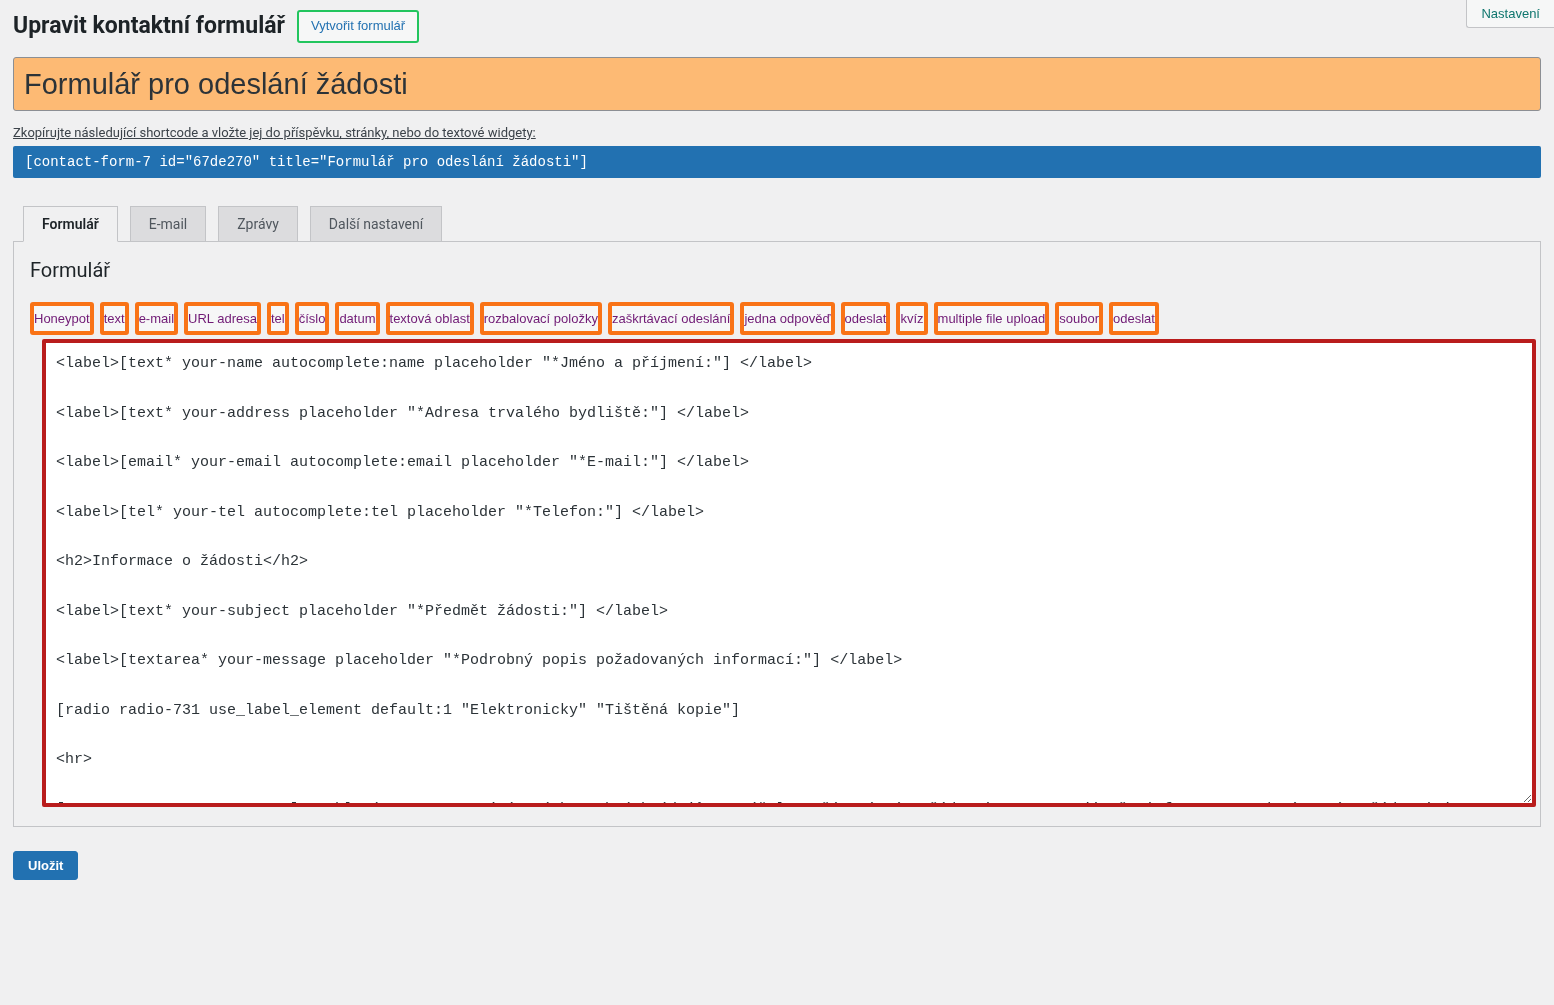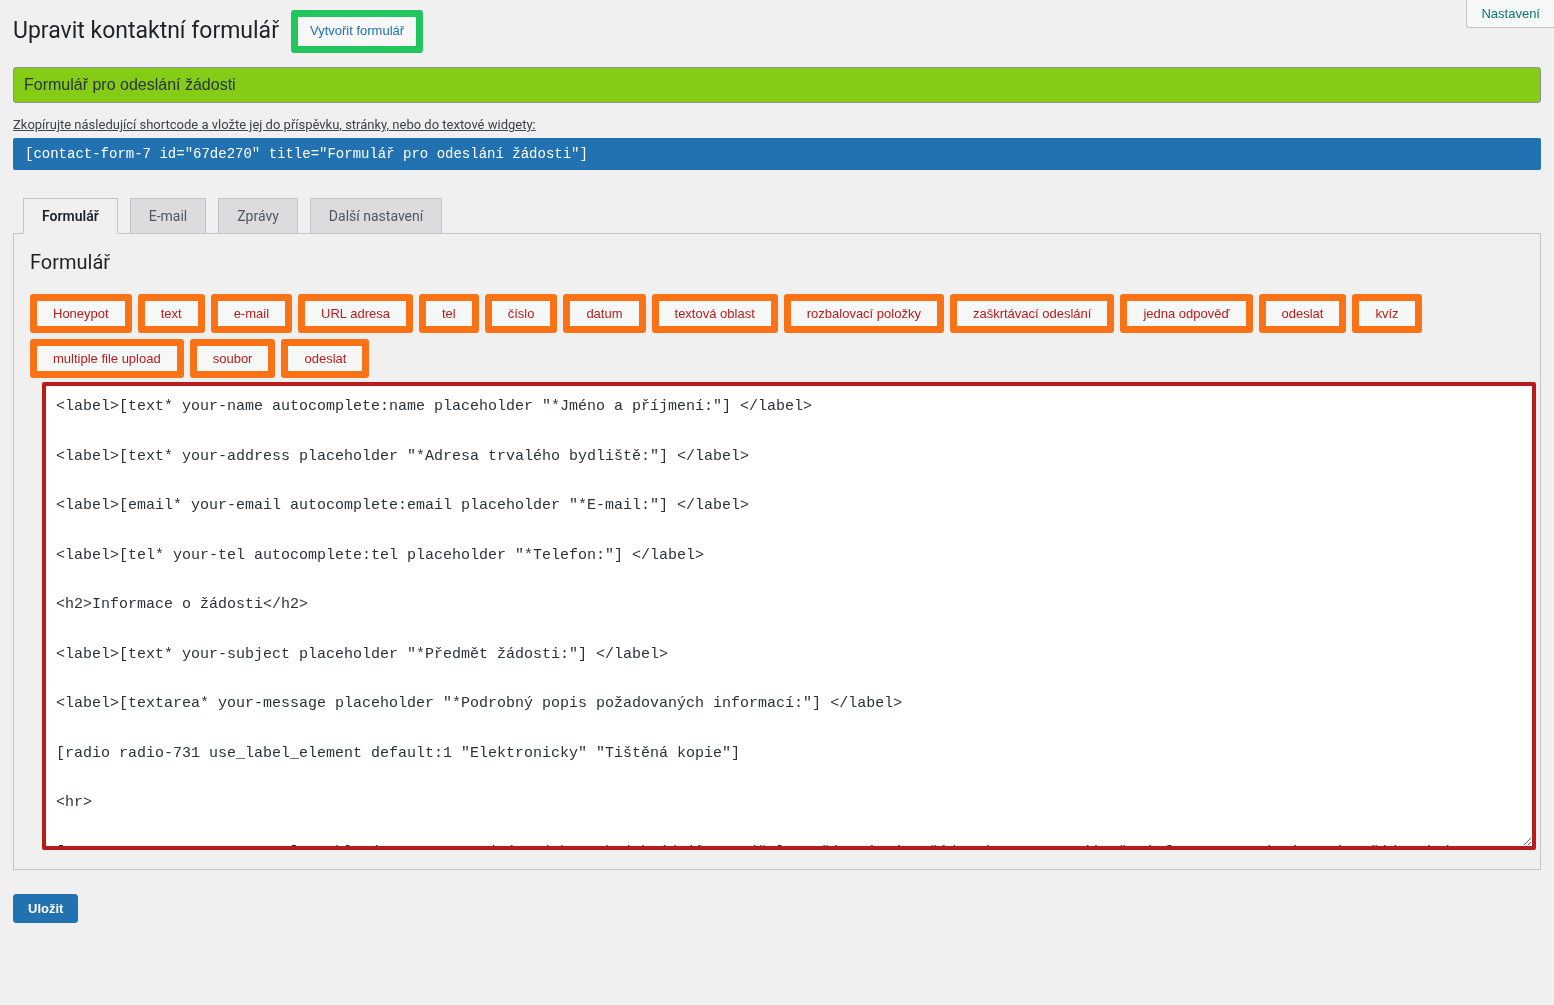"Upravit kontaktní formulář" h1.page-title { font-weight: 400 -> 700 }
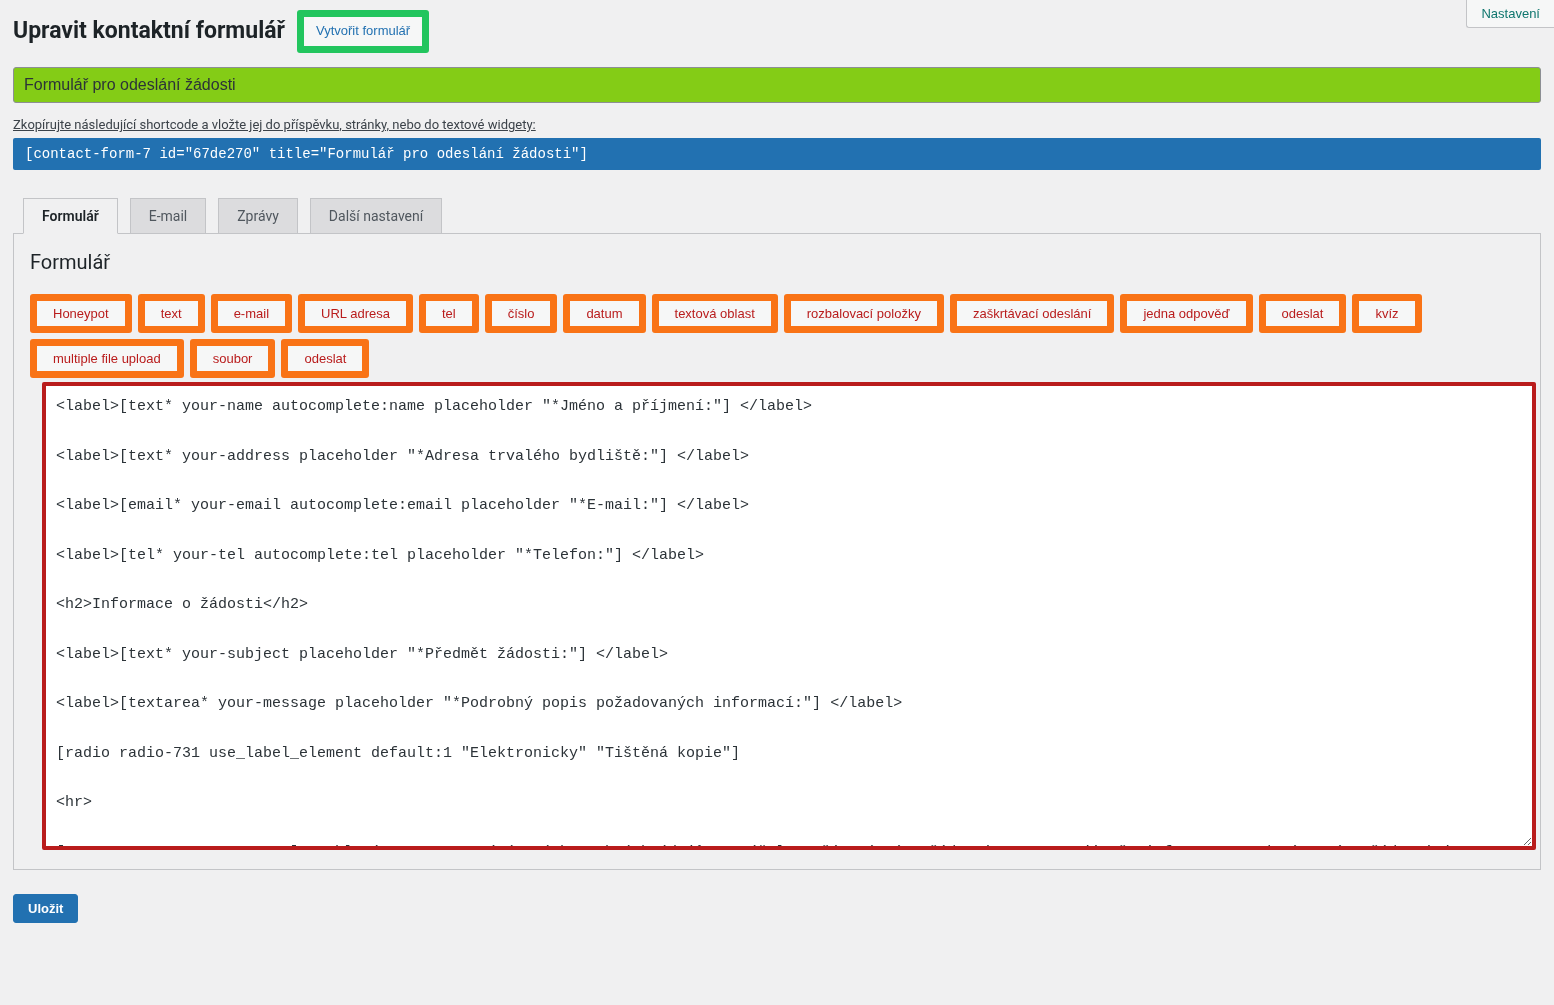"Vytvořit formulář" .btn-outline { border: 7px solid #22c55e -> 2px solid #22c55e }
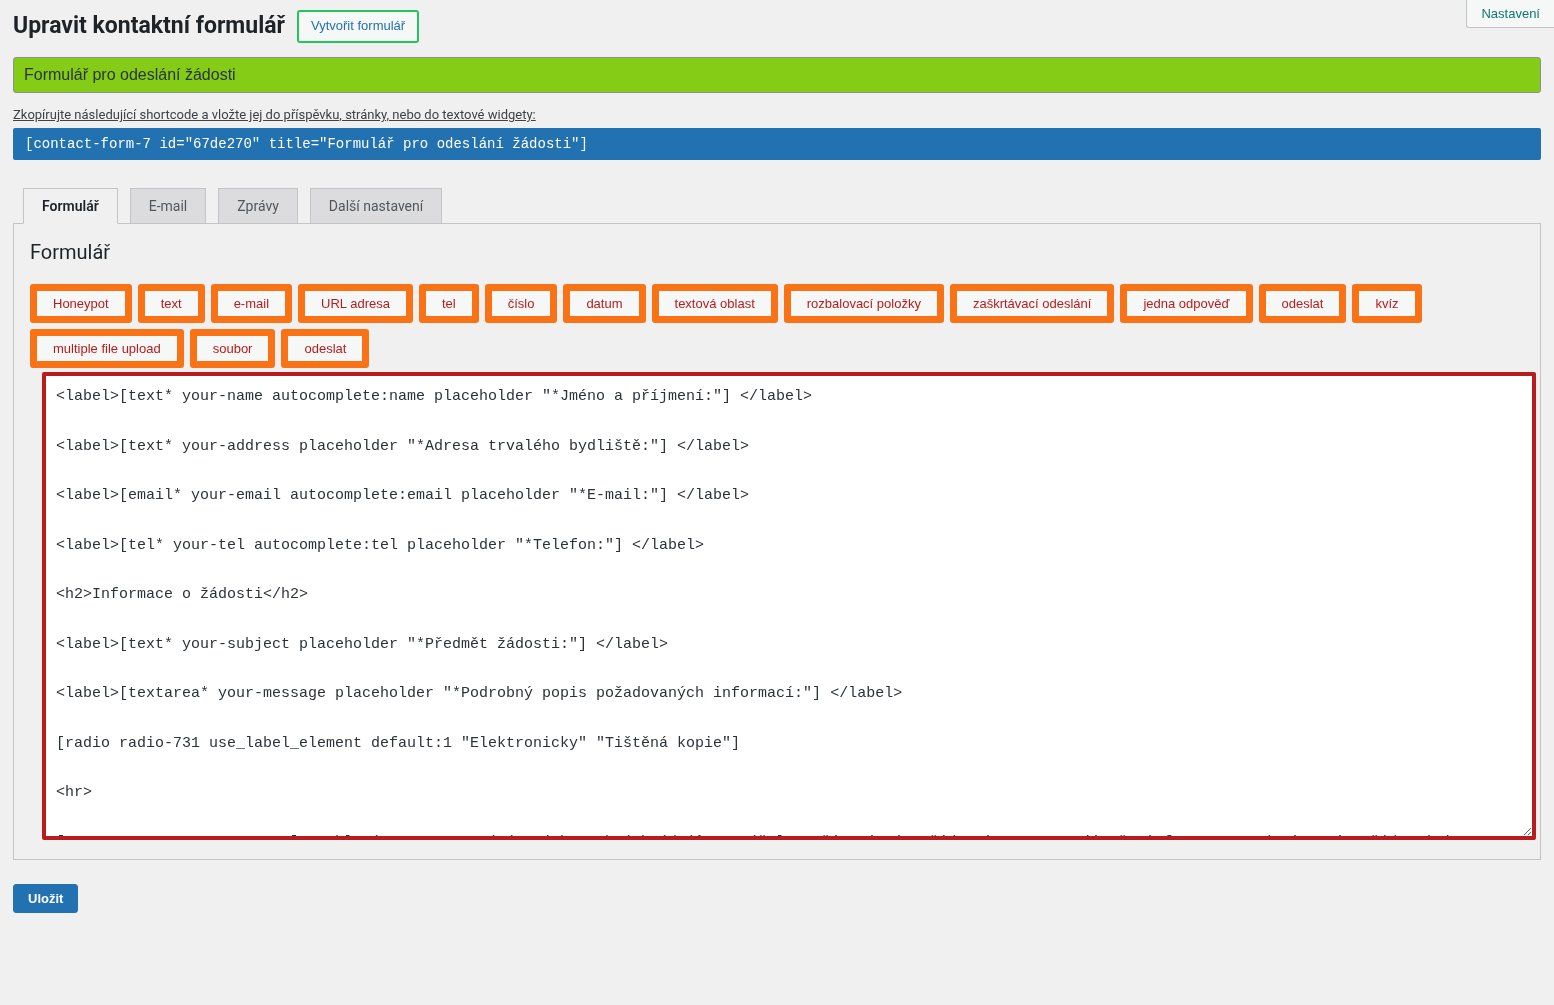"Formulář pro odeslání žádosti" .title-input { background: #84cc16 -> #fdba74; font-size: 16px -> 29px }
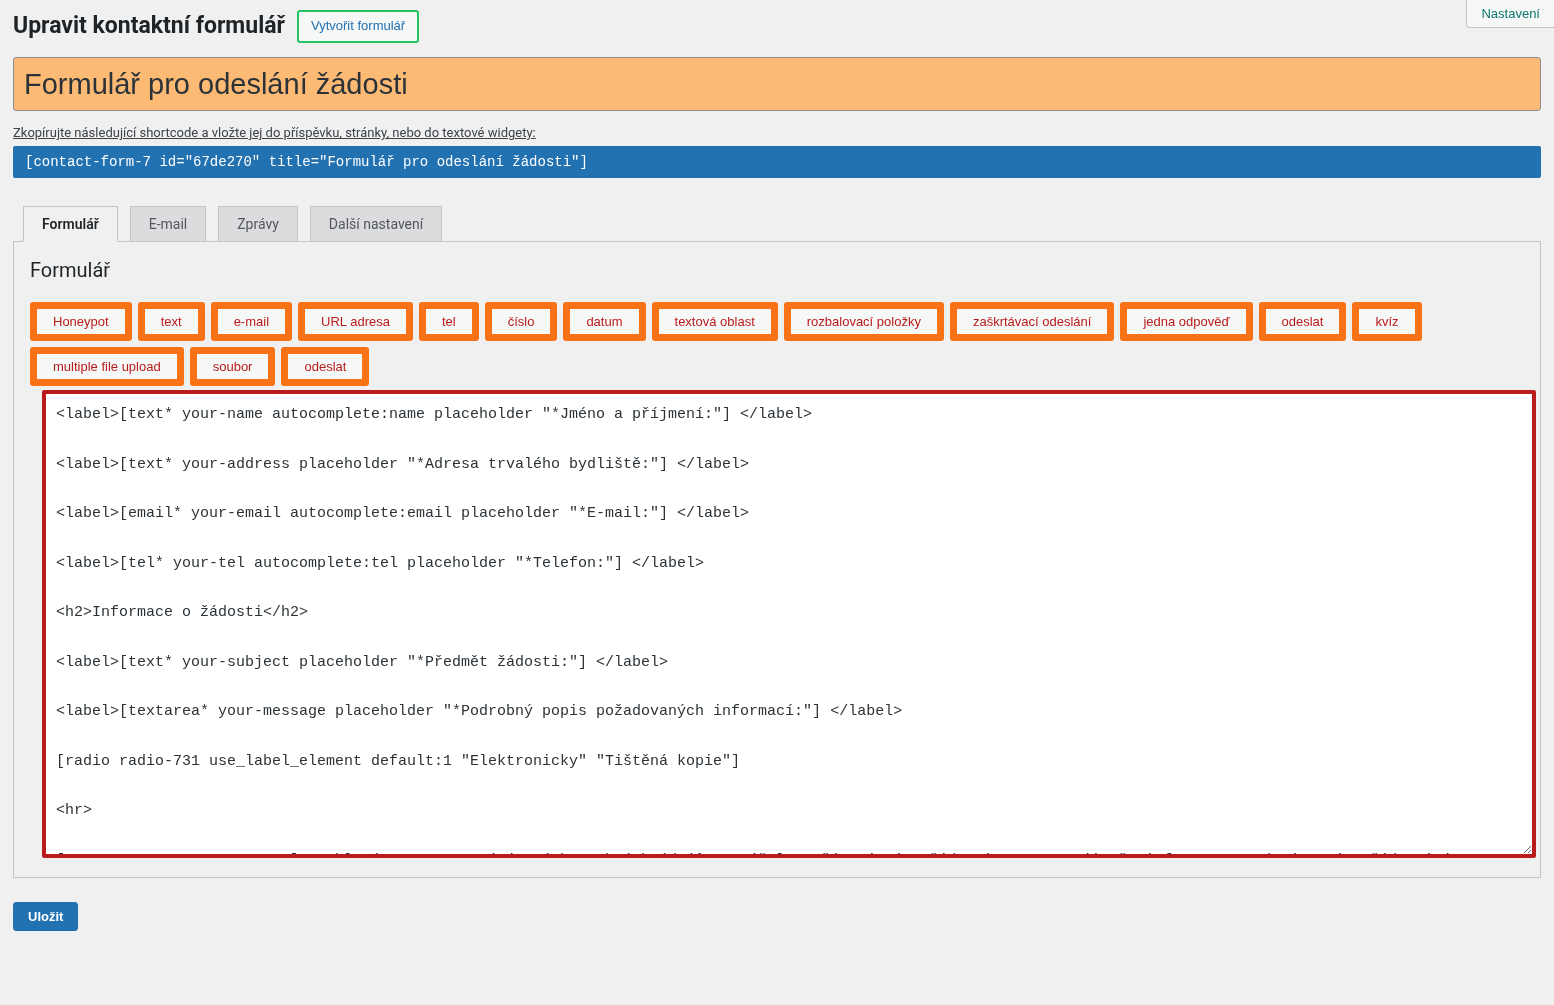"Honeypot" .tag-btn { border: 7px solid #f97316 -> 4px solid #f97316; color: #b91c1c -> #701a75; padding: 5px 16px -> 5px 0 }
